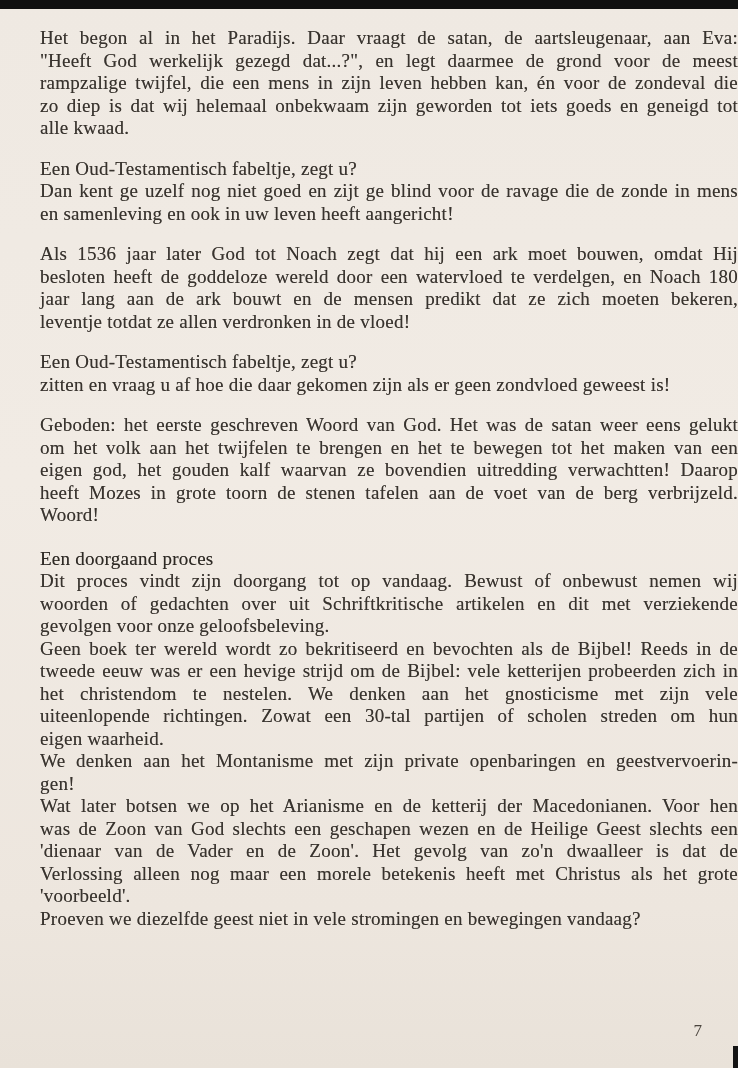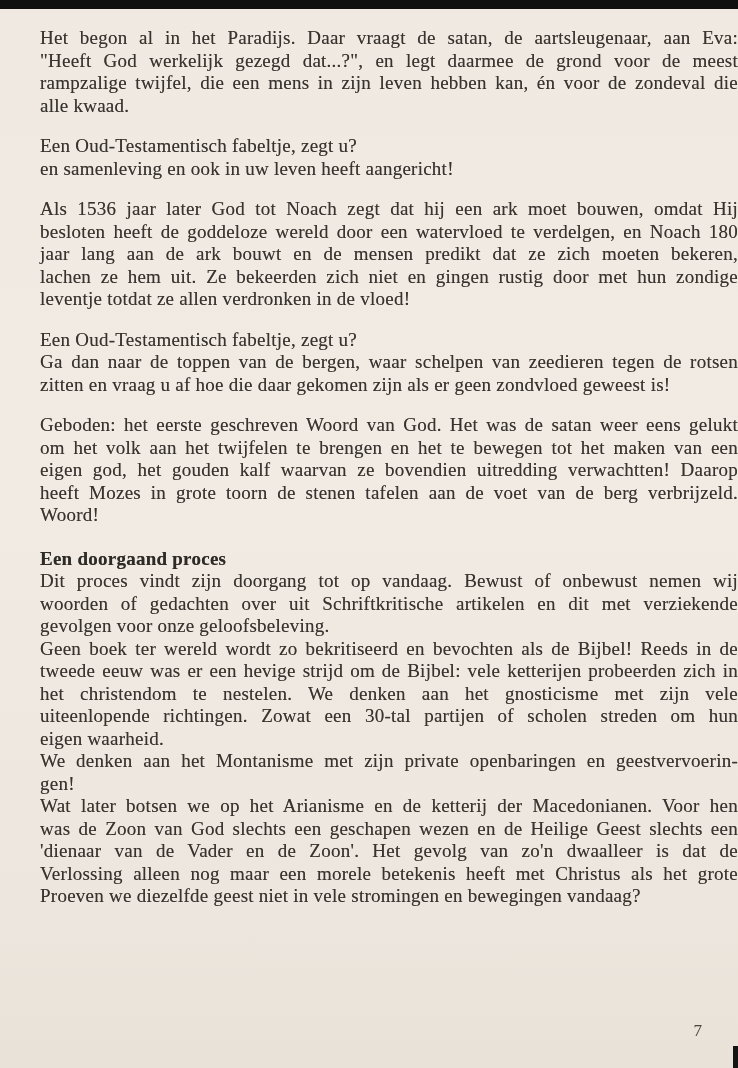"zo diep is dat wij" div.line { html: none -> <div>zo diep is dat wij helemaal onbekwaam zijn geworden tot iets goeds en geneigd tot</div> }
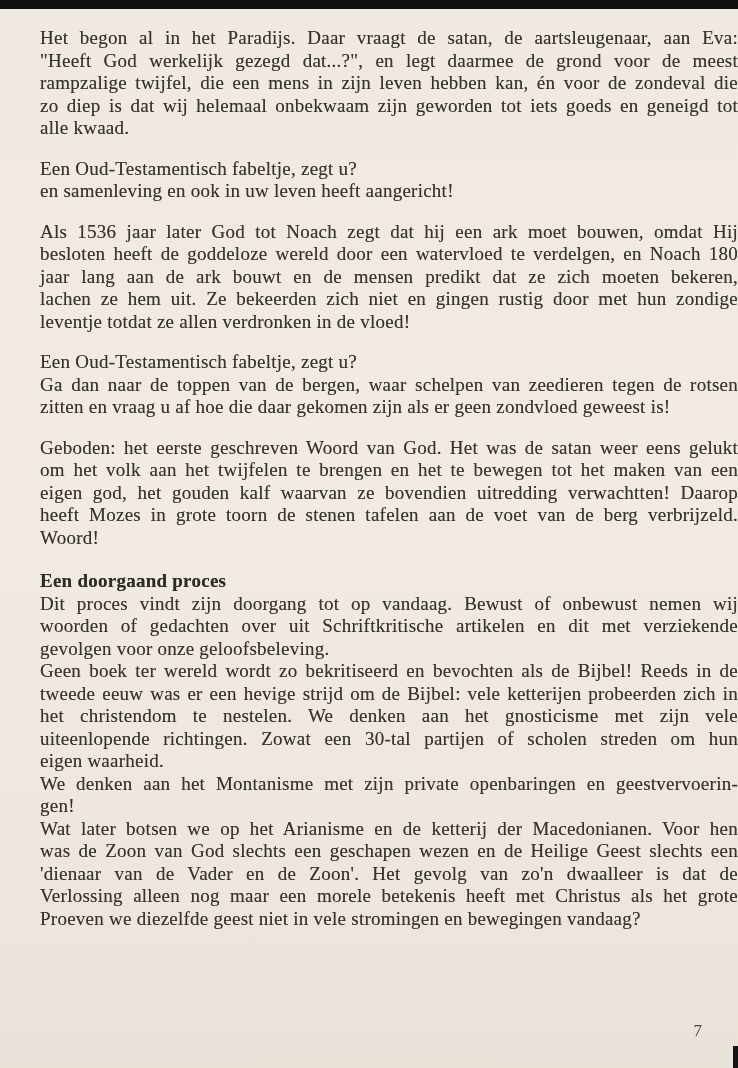"Dan kent ge uzelf nog" div.line { html: none -> <div>Dan kent ge uzelf nog niet goed en zijt ge blind voor de ravage die de zonde in mens</div> }
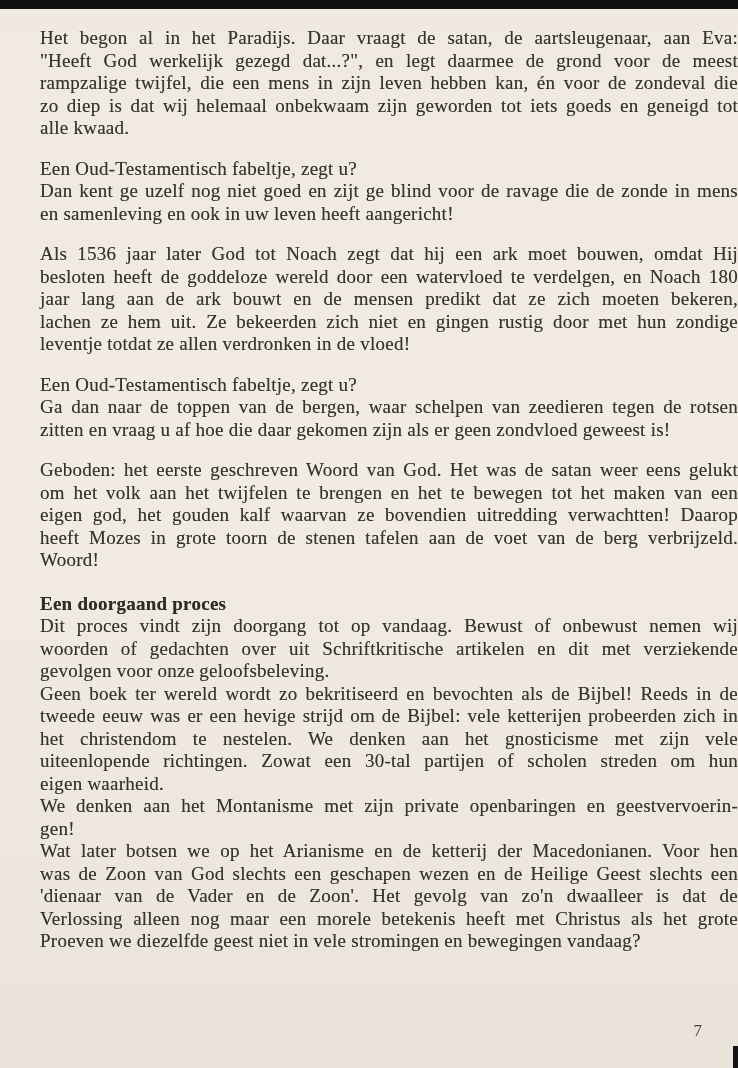"lachen ze hem uit. Ze" div.line { html: <div>lachen ze hem uit. Ze bekeerden zich niet en gingen rustig door met hun zondige</div> -> none }
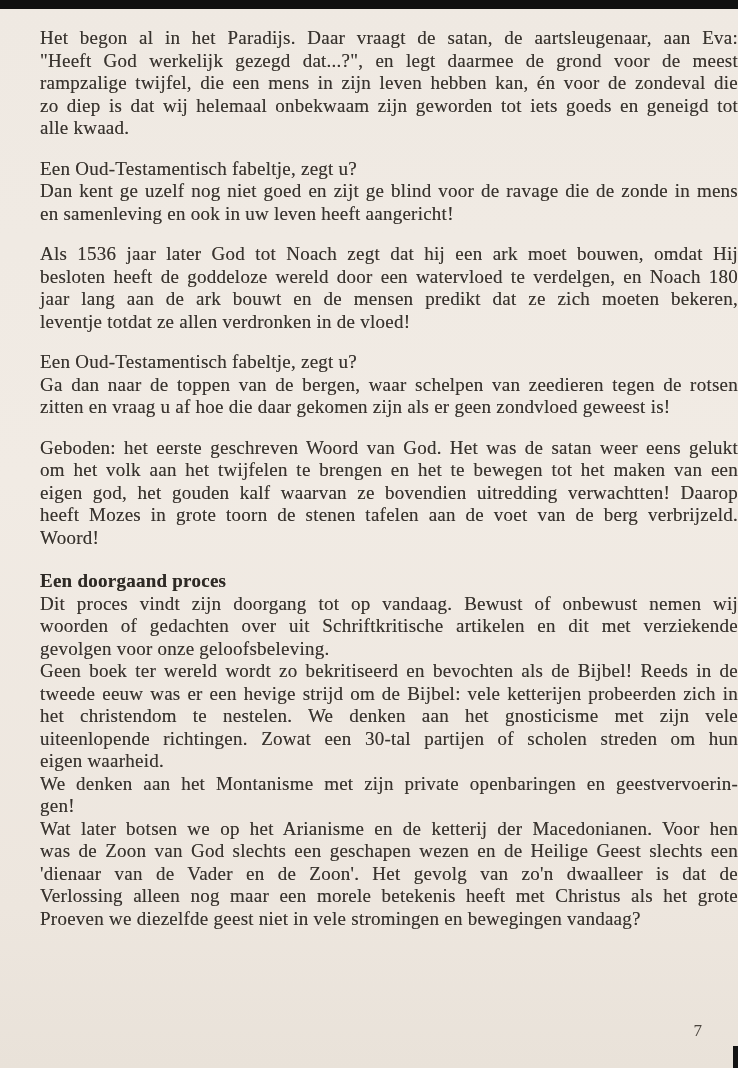"Ga dan naar de toppen" div.line { html: <div>Ga dan naar de toppen van de bergen, waar schelpen van zeedieren tegen de rotsen</div> -> none }
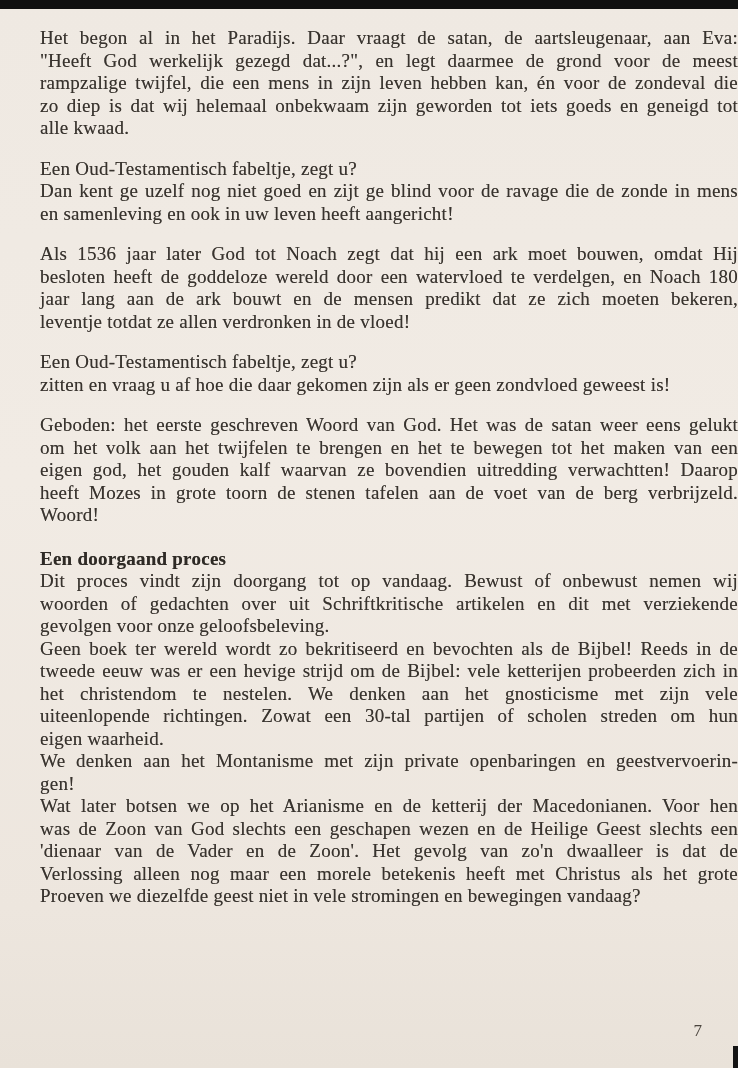"Een doorgaand proces" .block.heading { font-weight: bold -> normal }
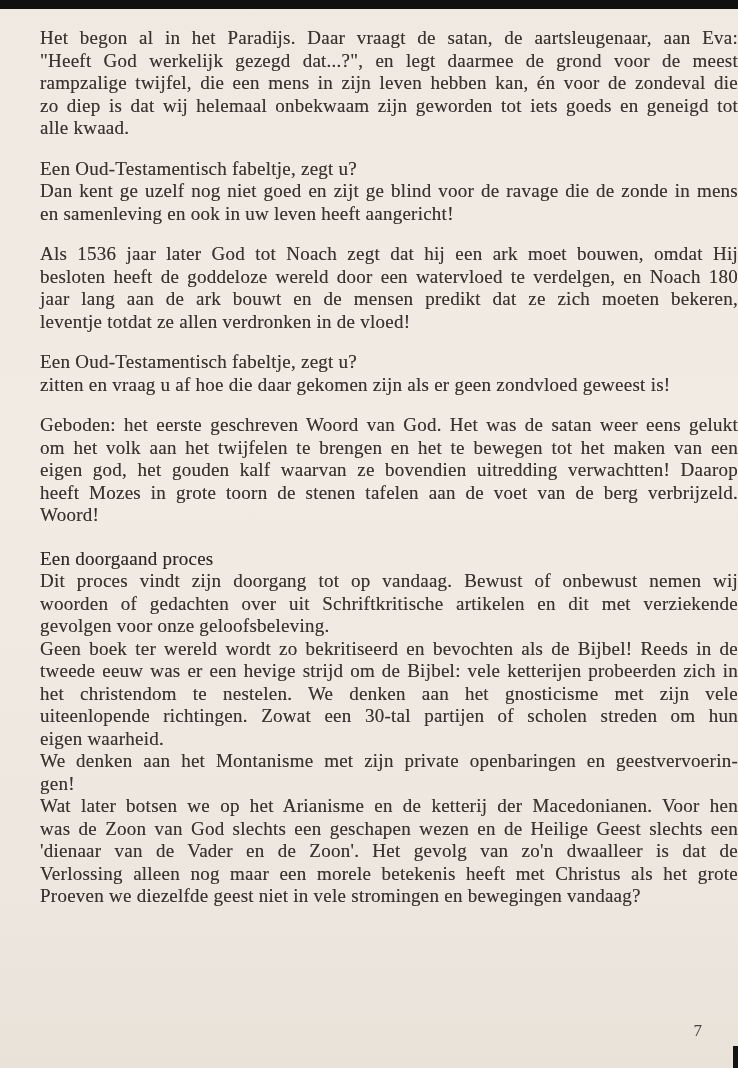"'voorbeeld'." div.line { html: none -> <div>'voorbeeld'.</div> }
